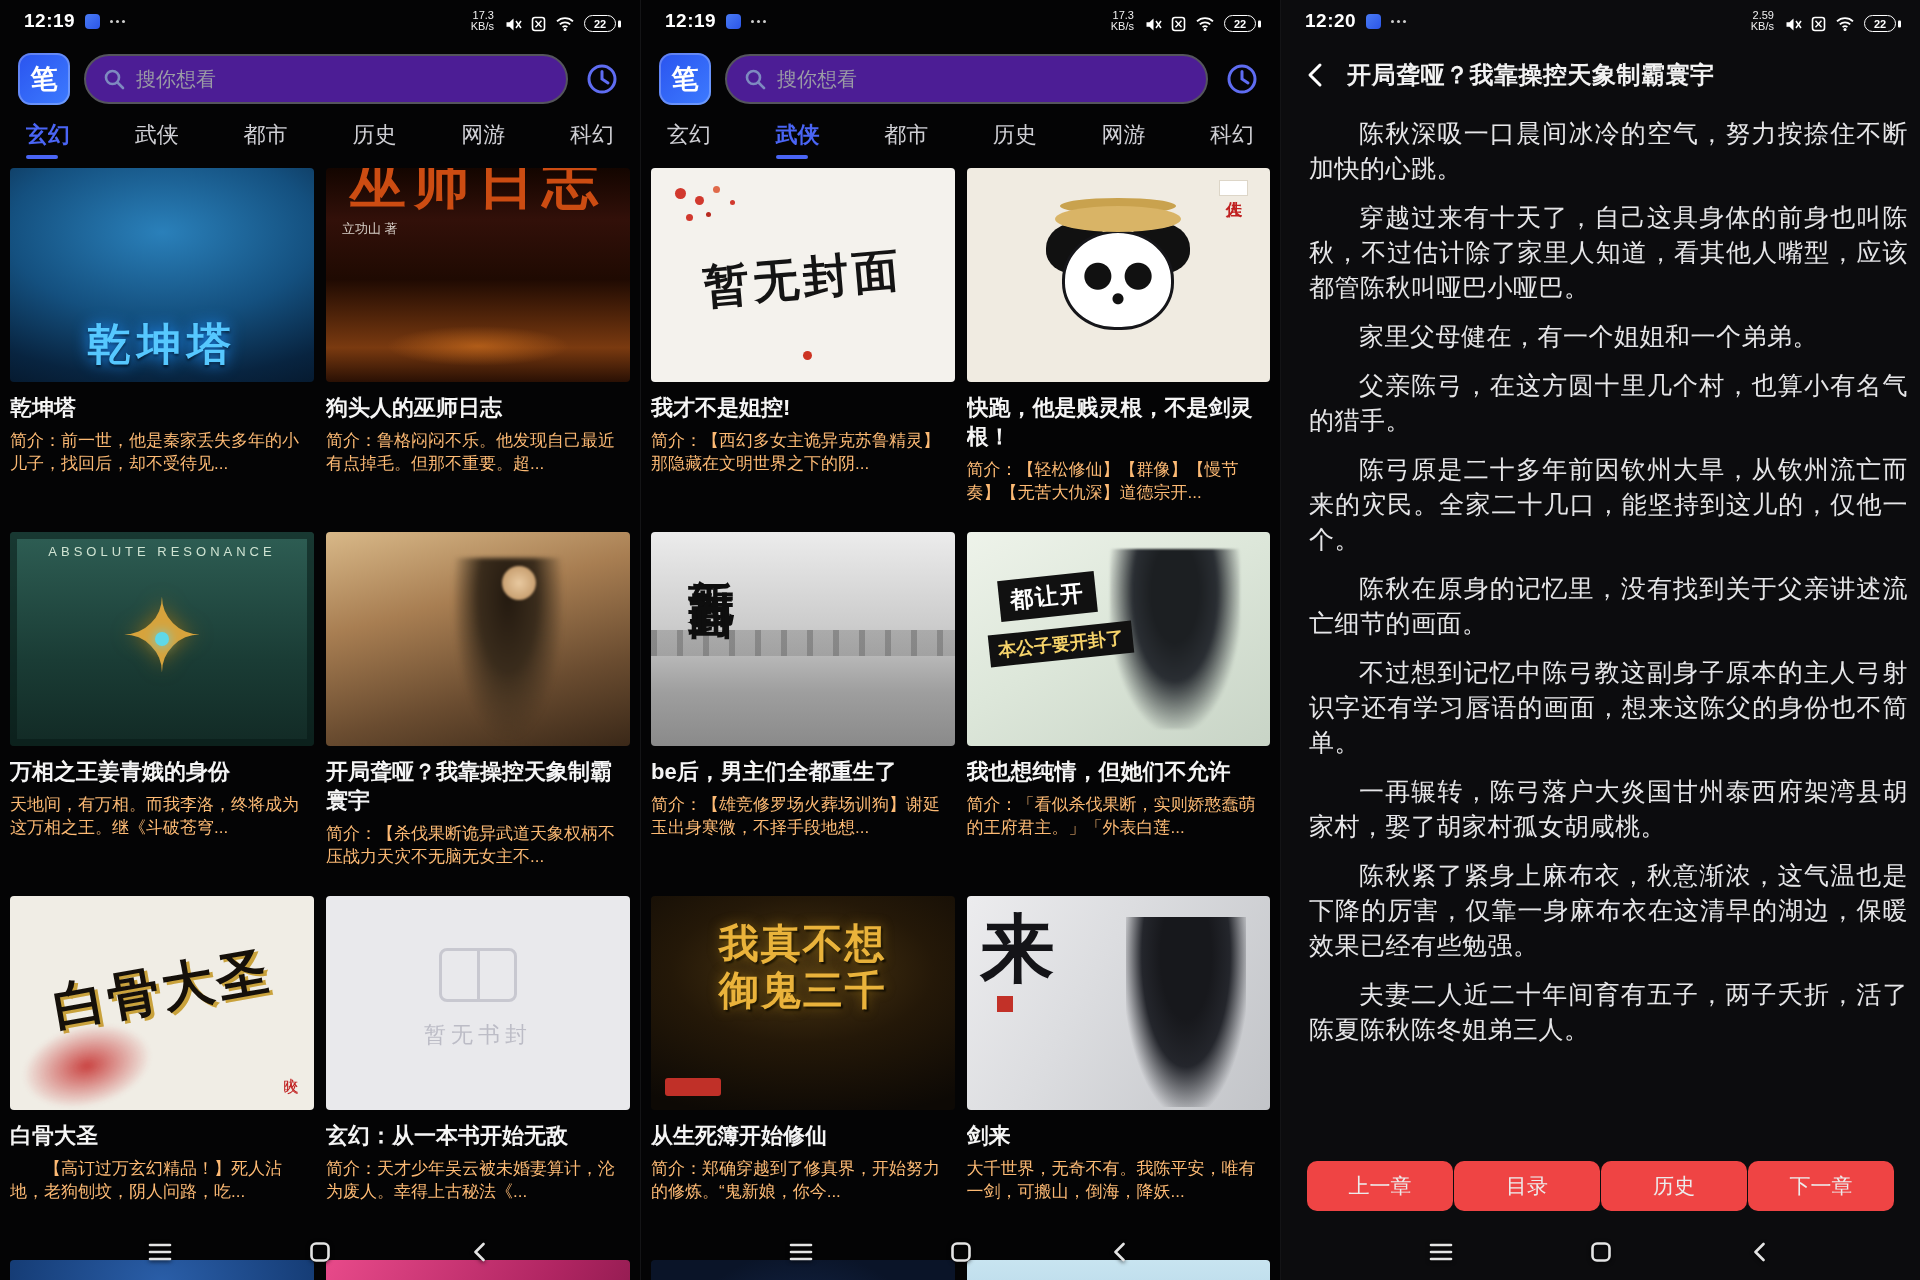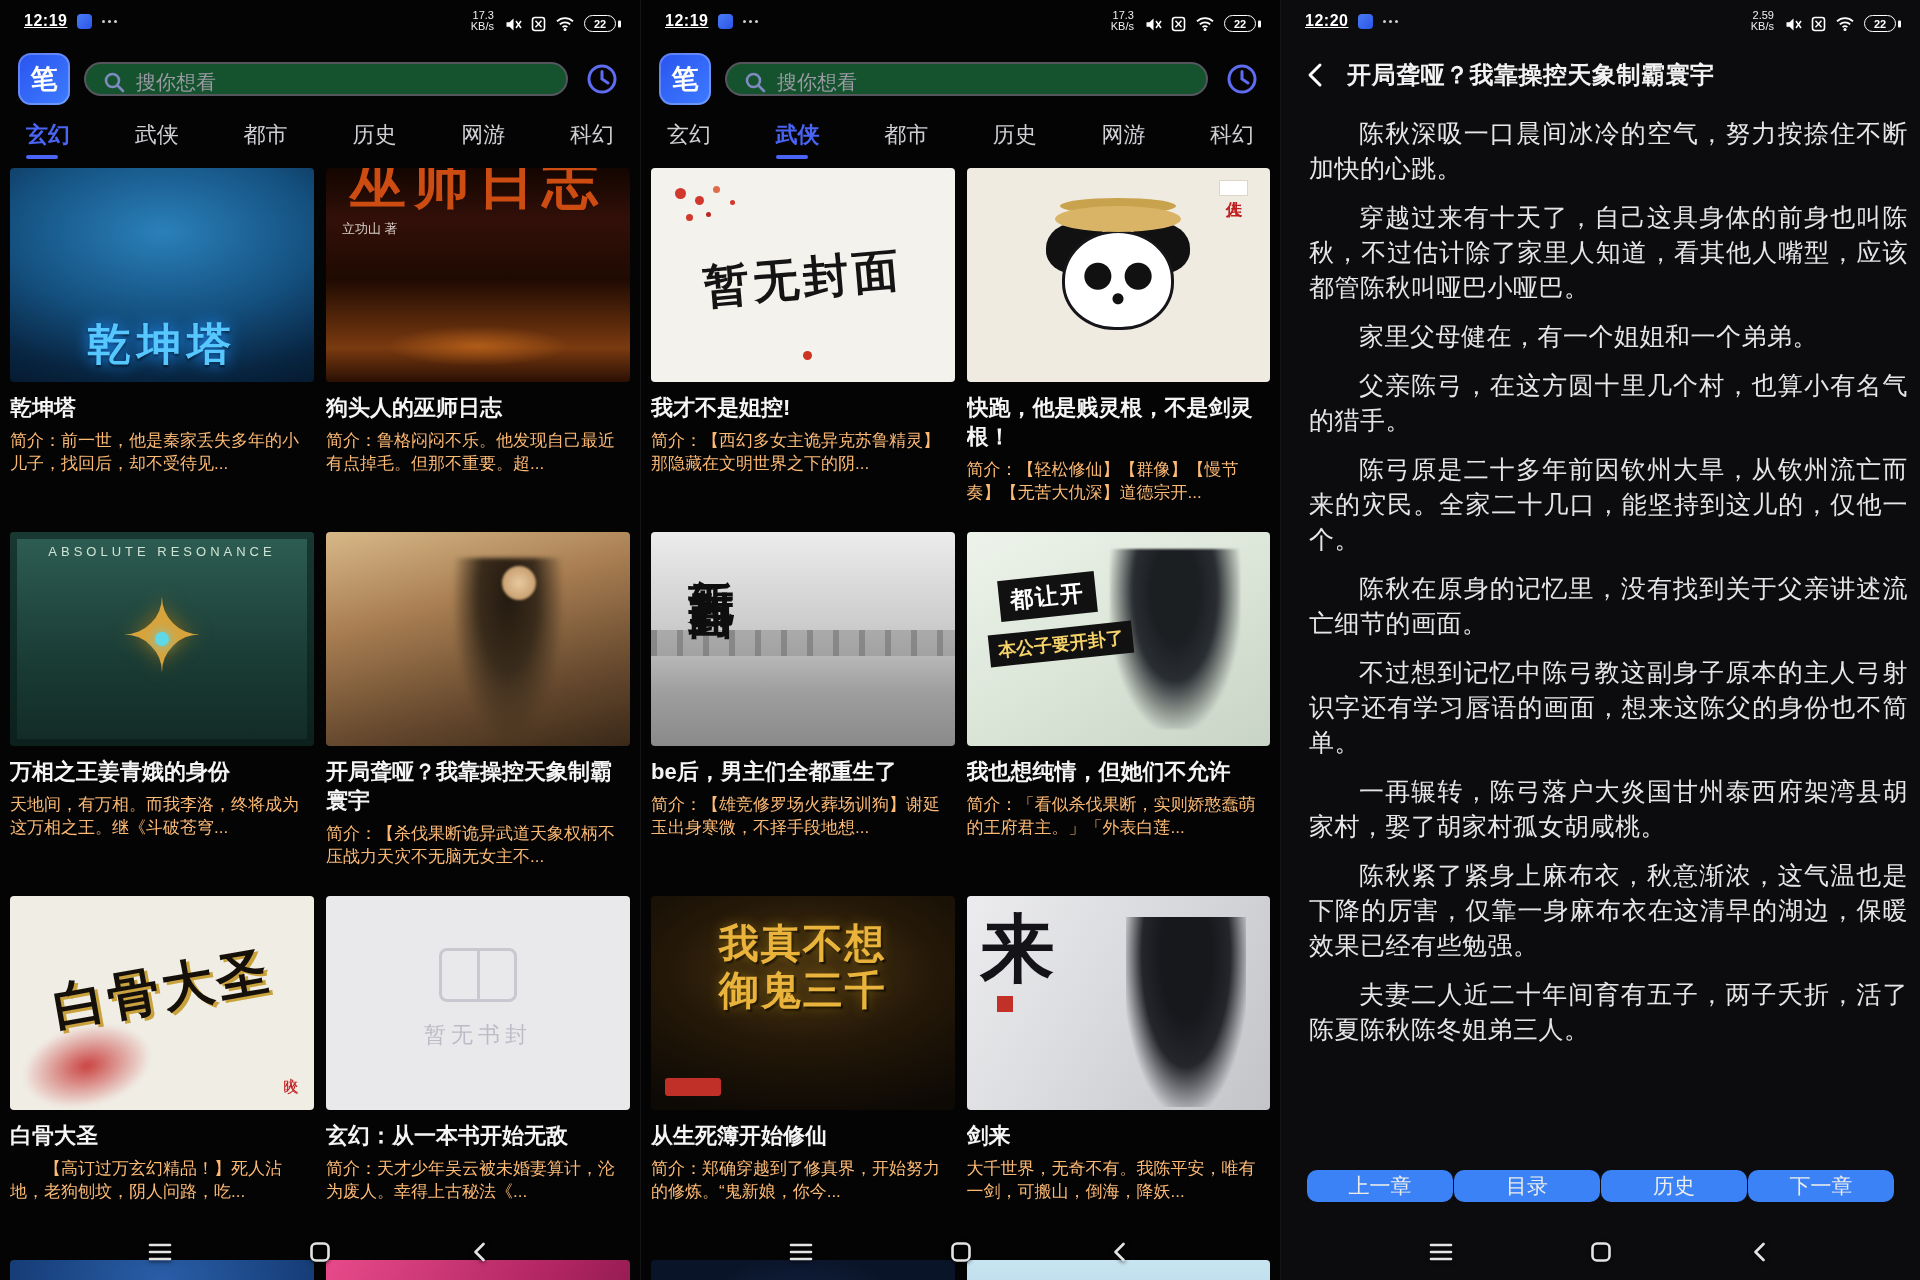"12:19" .sb-time { font-size: 16px -> 19px; text-decoration: underline -> none }
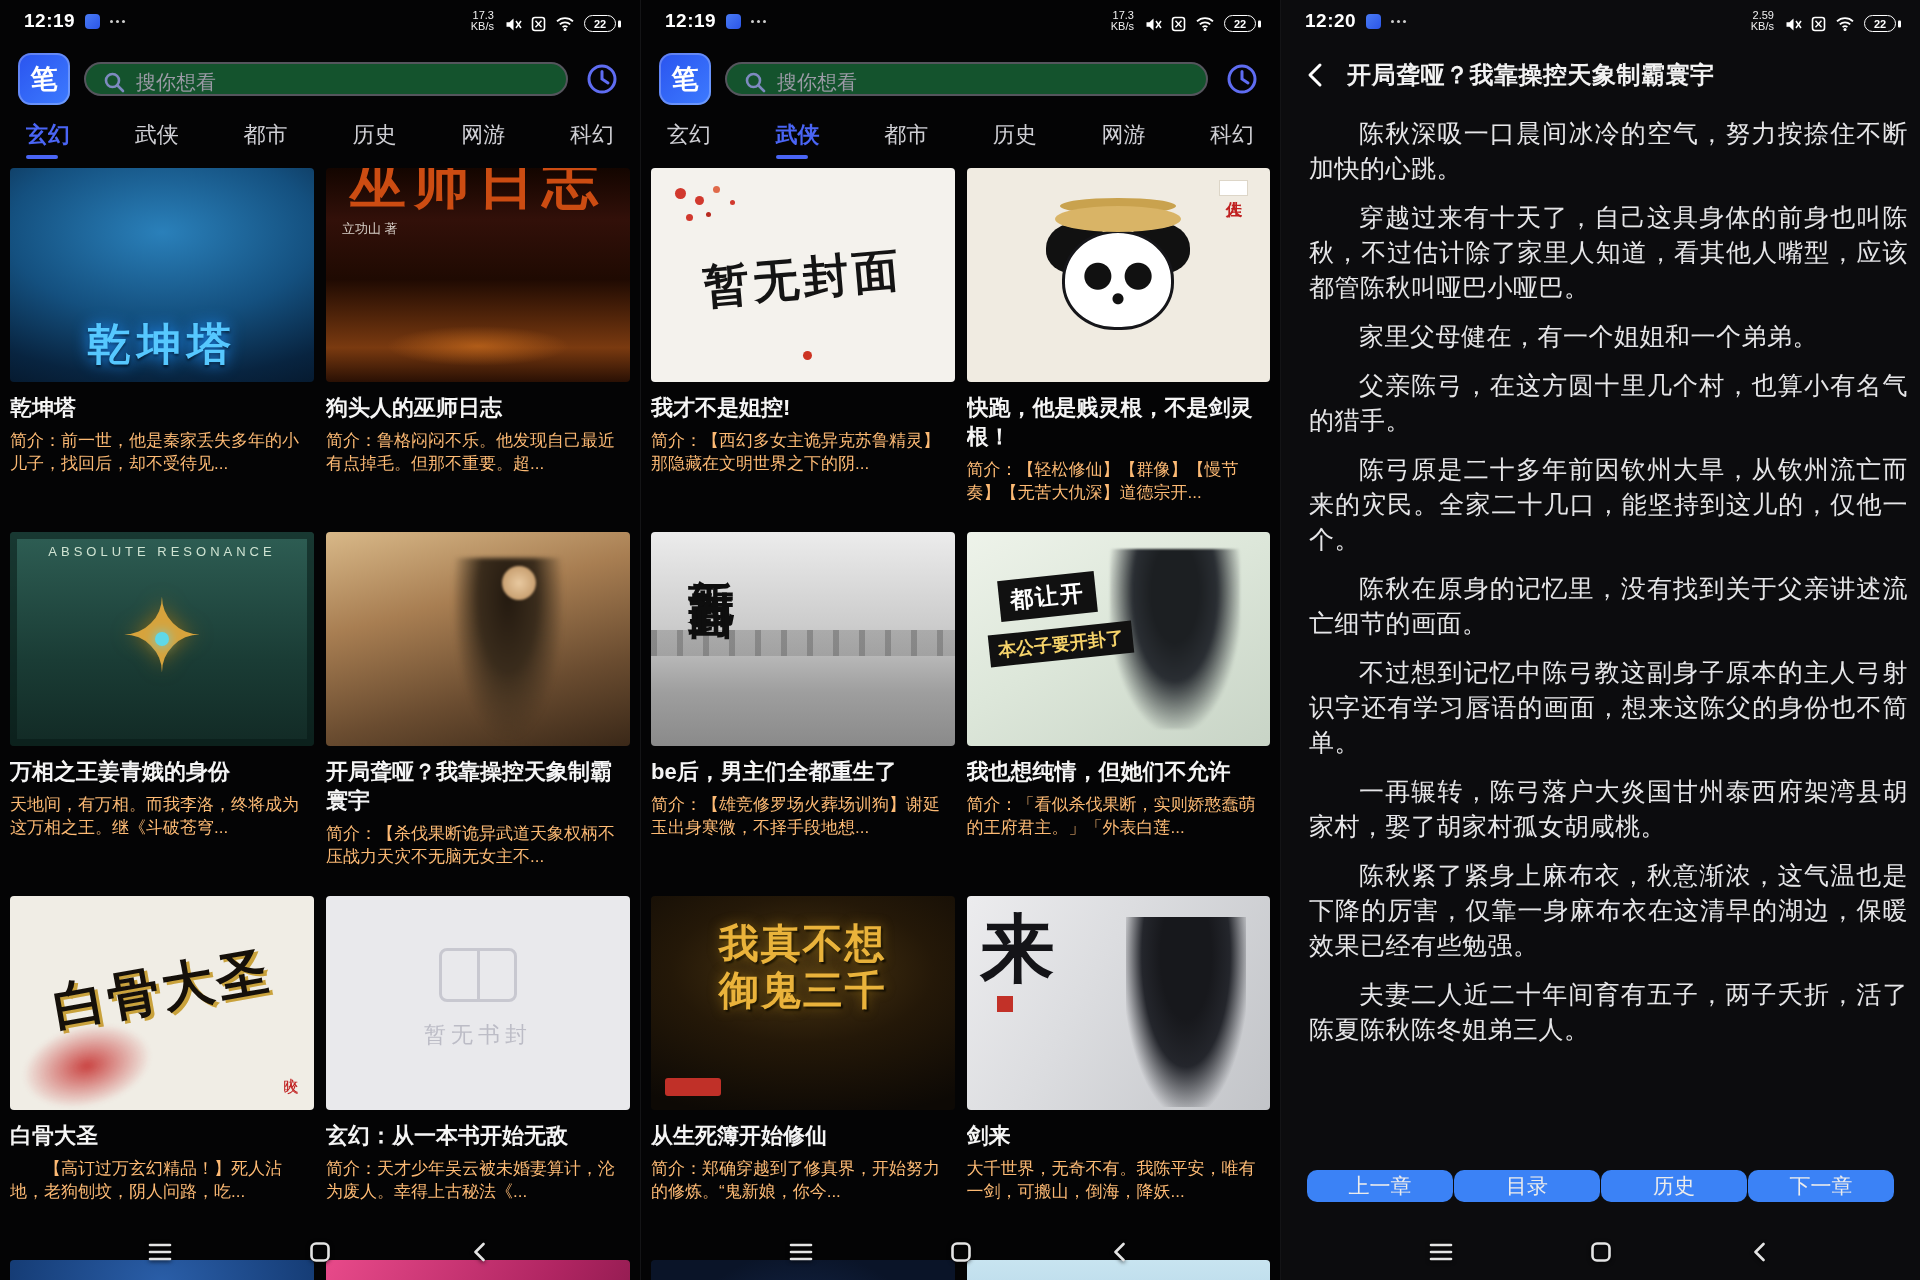"搜你想看" .search { align-items: flex-end -> center; background: #14532d -> #4c1d95; height: 34px -> 50px }
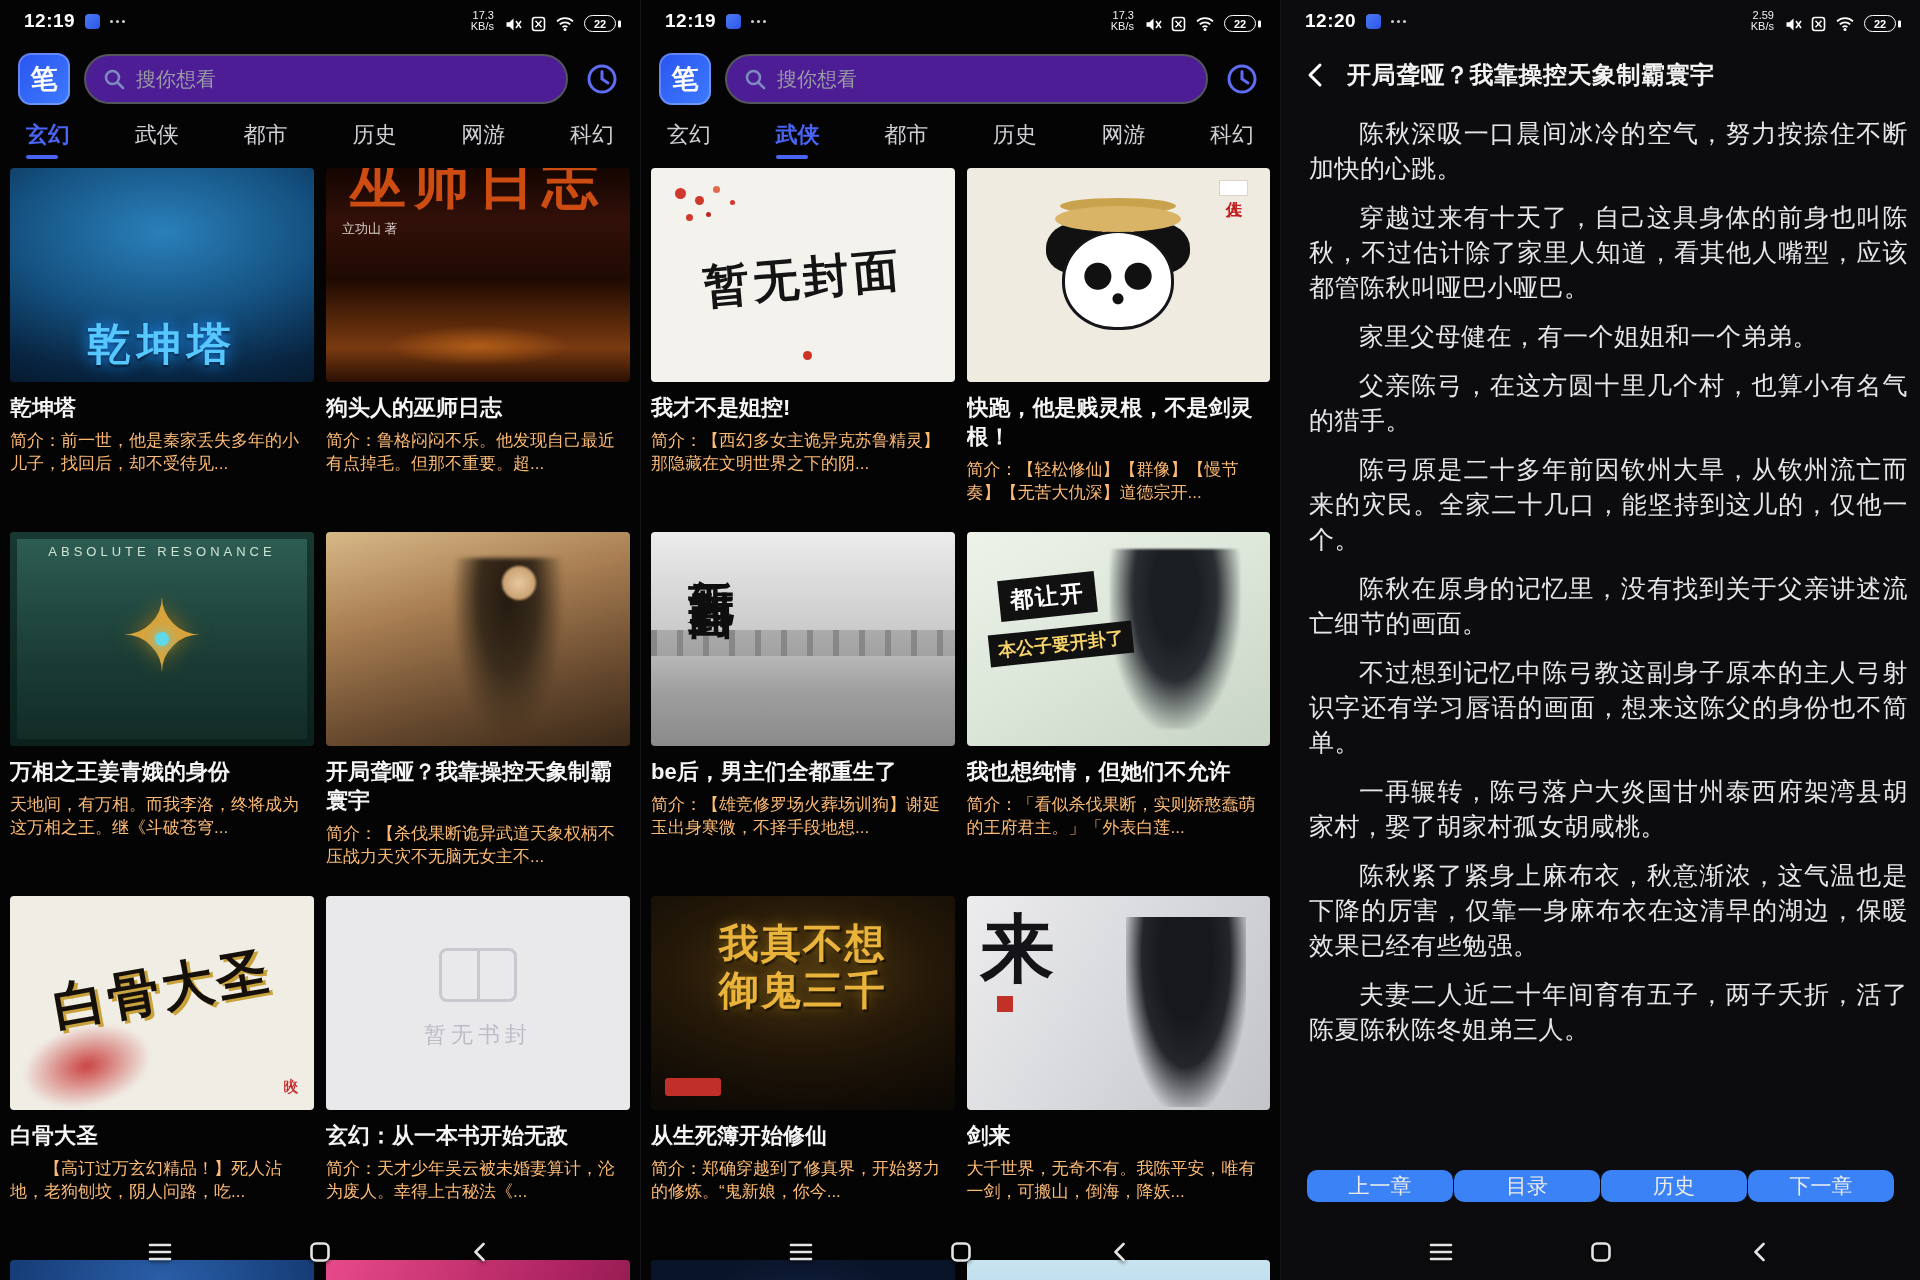"上一章" .rbtn { background: #3b82f6 -> #ef4444; height: 32px -> 50px }
